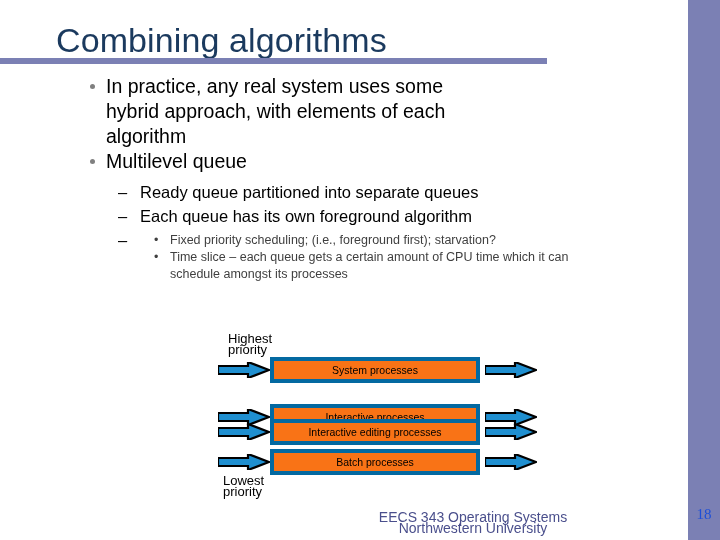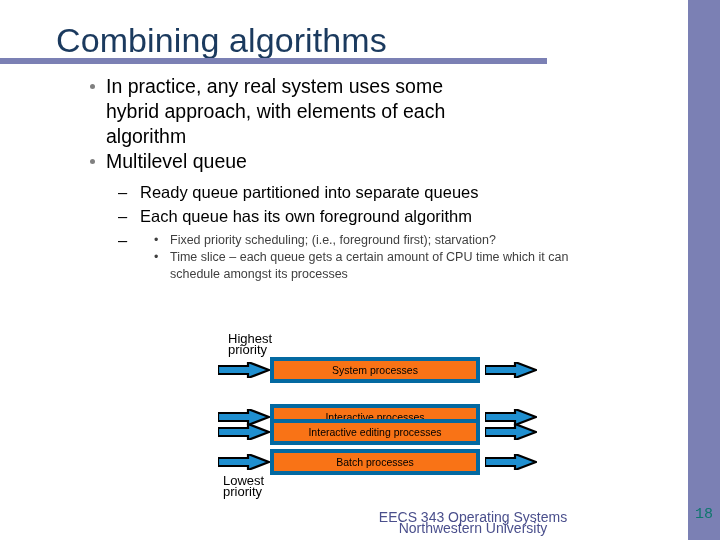"18" .slide-number { color: #0f766e -> #1d4ed8; font-family: Liberation Mono, monospace -> Liberation Serif, serif }
